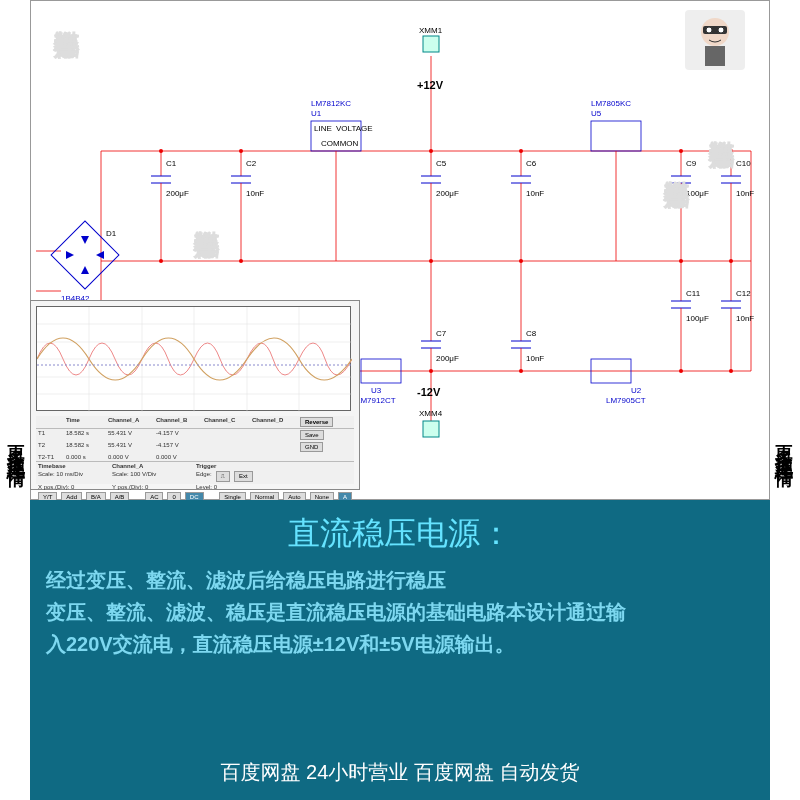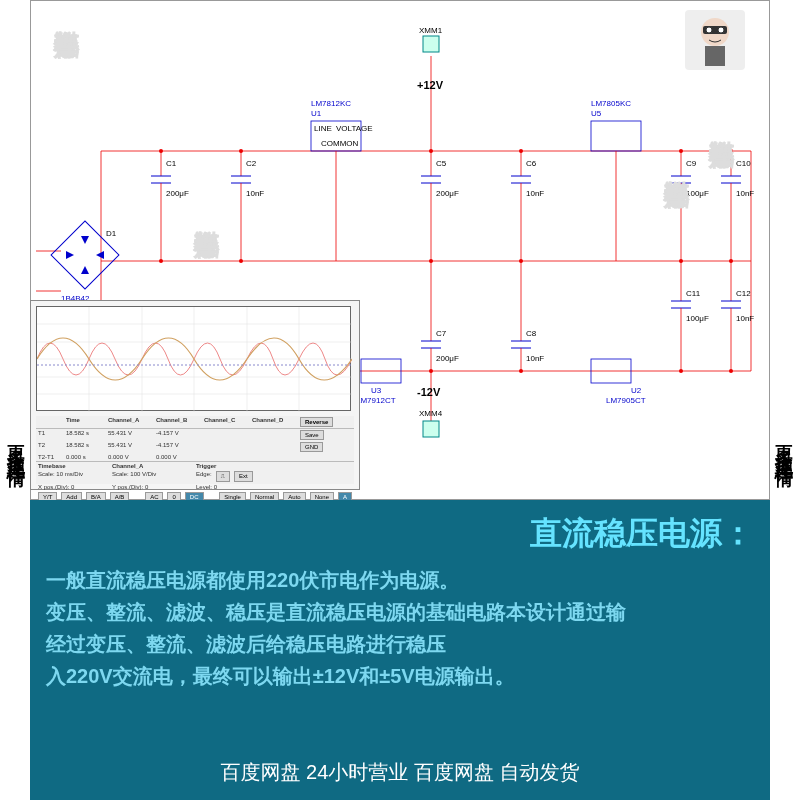"直流稳压电源：" .desc-title { font-weight: bold -> normal; text-align: right -> center }
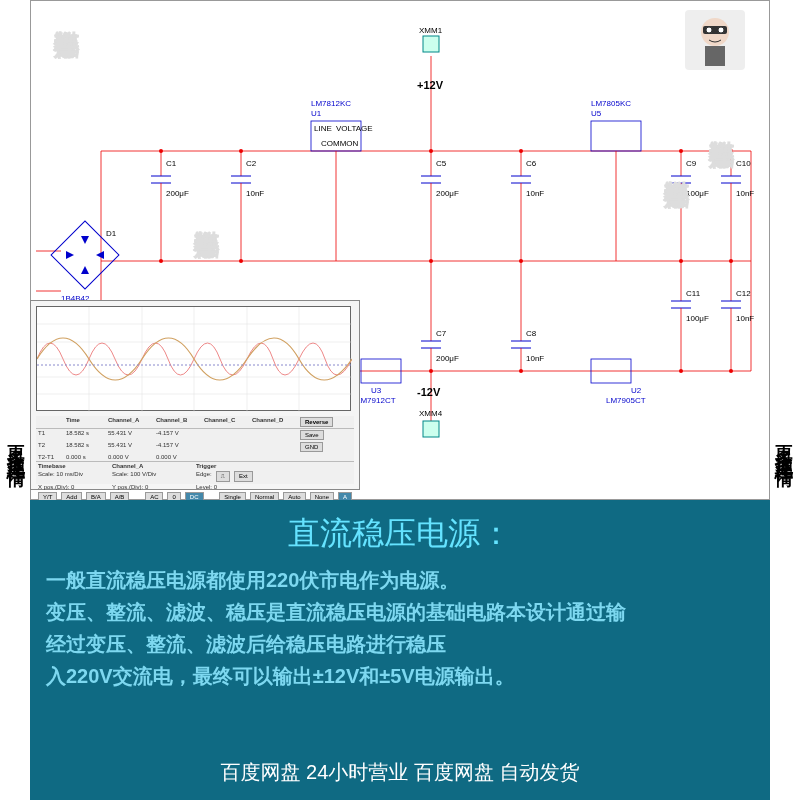"一般直流稳压电源都使用220伏市电作为电源。" div.desc-line { html: <div>一般直流稳压电源都使用220伏市电作为电源。</div> -> none }
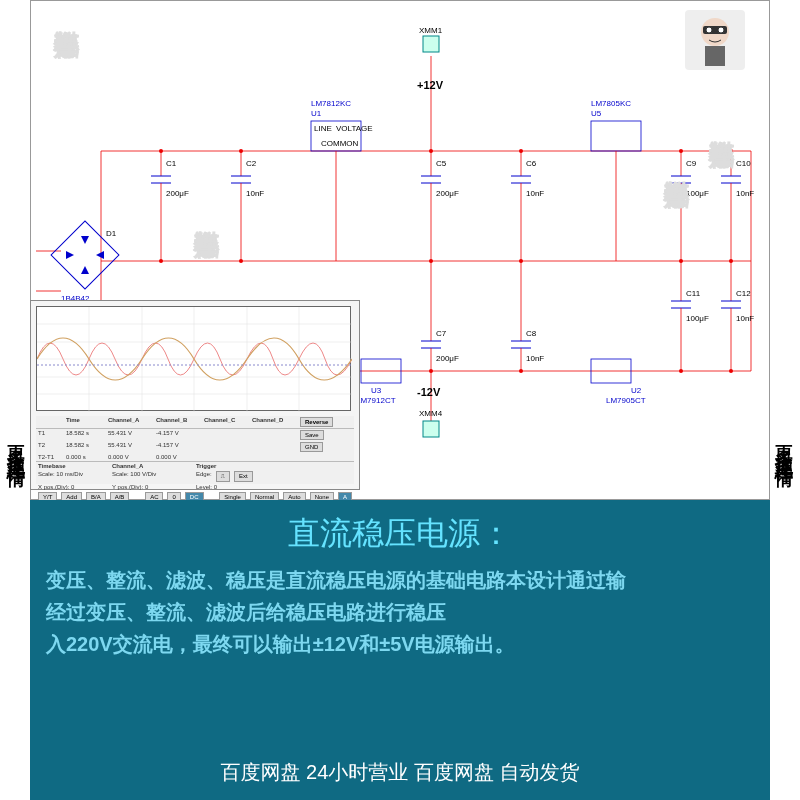"变压、整流、滤波、稳压是直流稳压电源的基础电路本设计通过输" div.desc-line { order: before "经过变压、整流、滤波后给稳压电路进行稳压" -> after "经过变压、整流、滤波后给稳压电路进行稳压" }
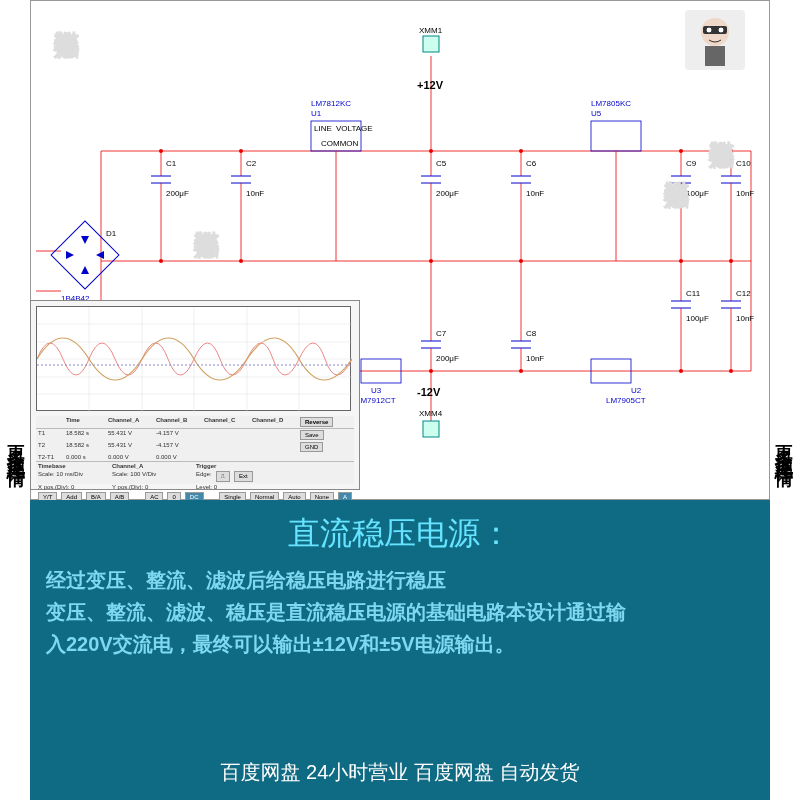"入220V交流电，最终可以输出±12V和±5V电源输出。" div.desc-line { text: 最终可以输出 -> 直流稳压电源 }
